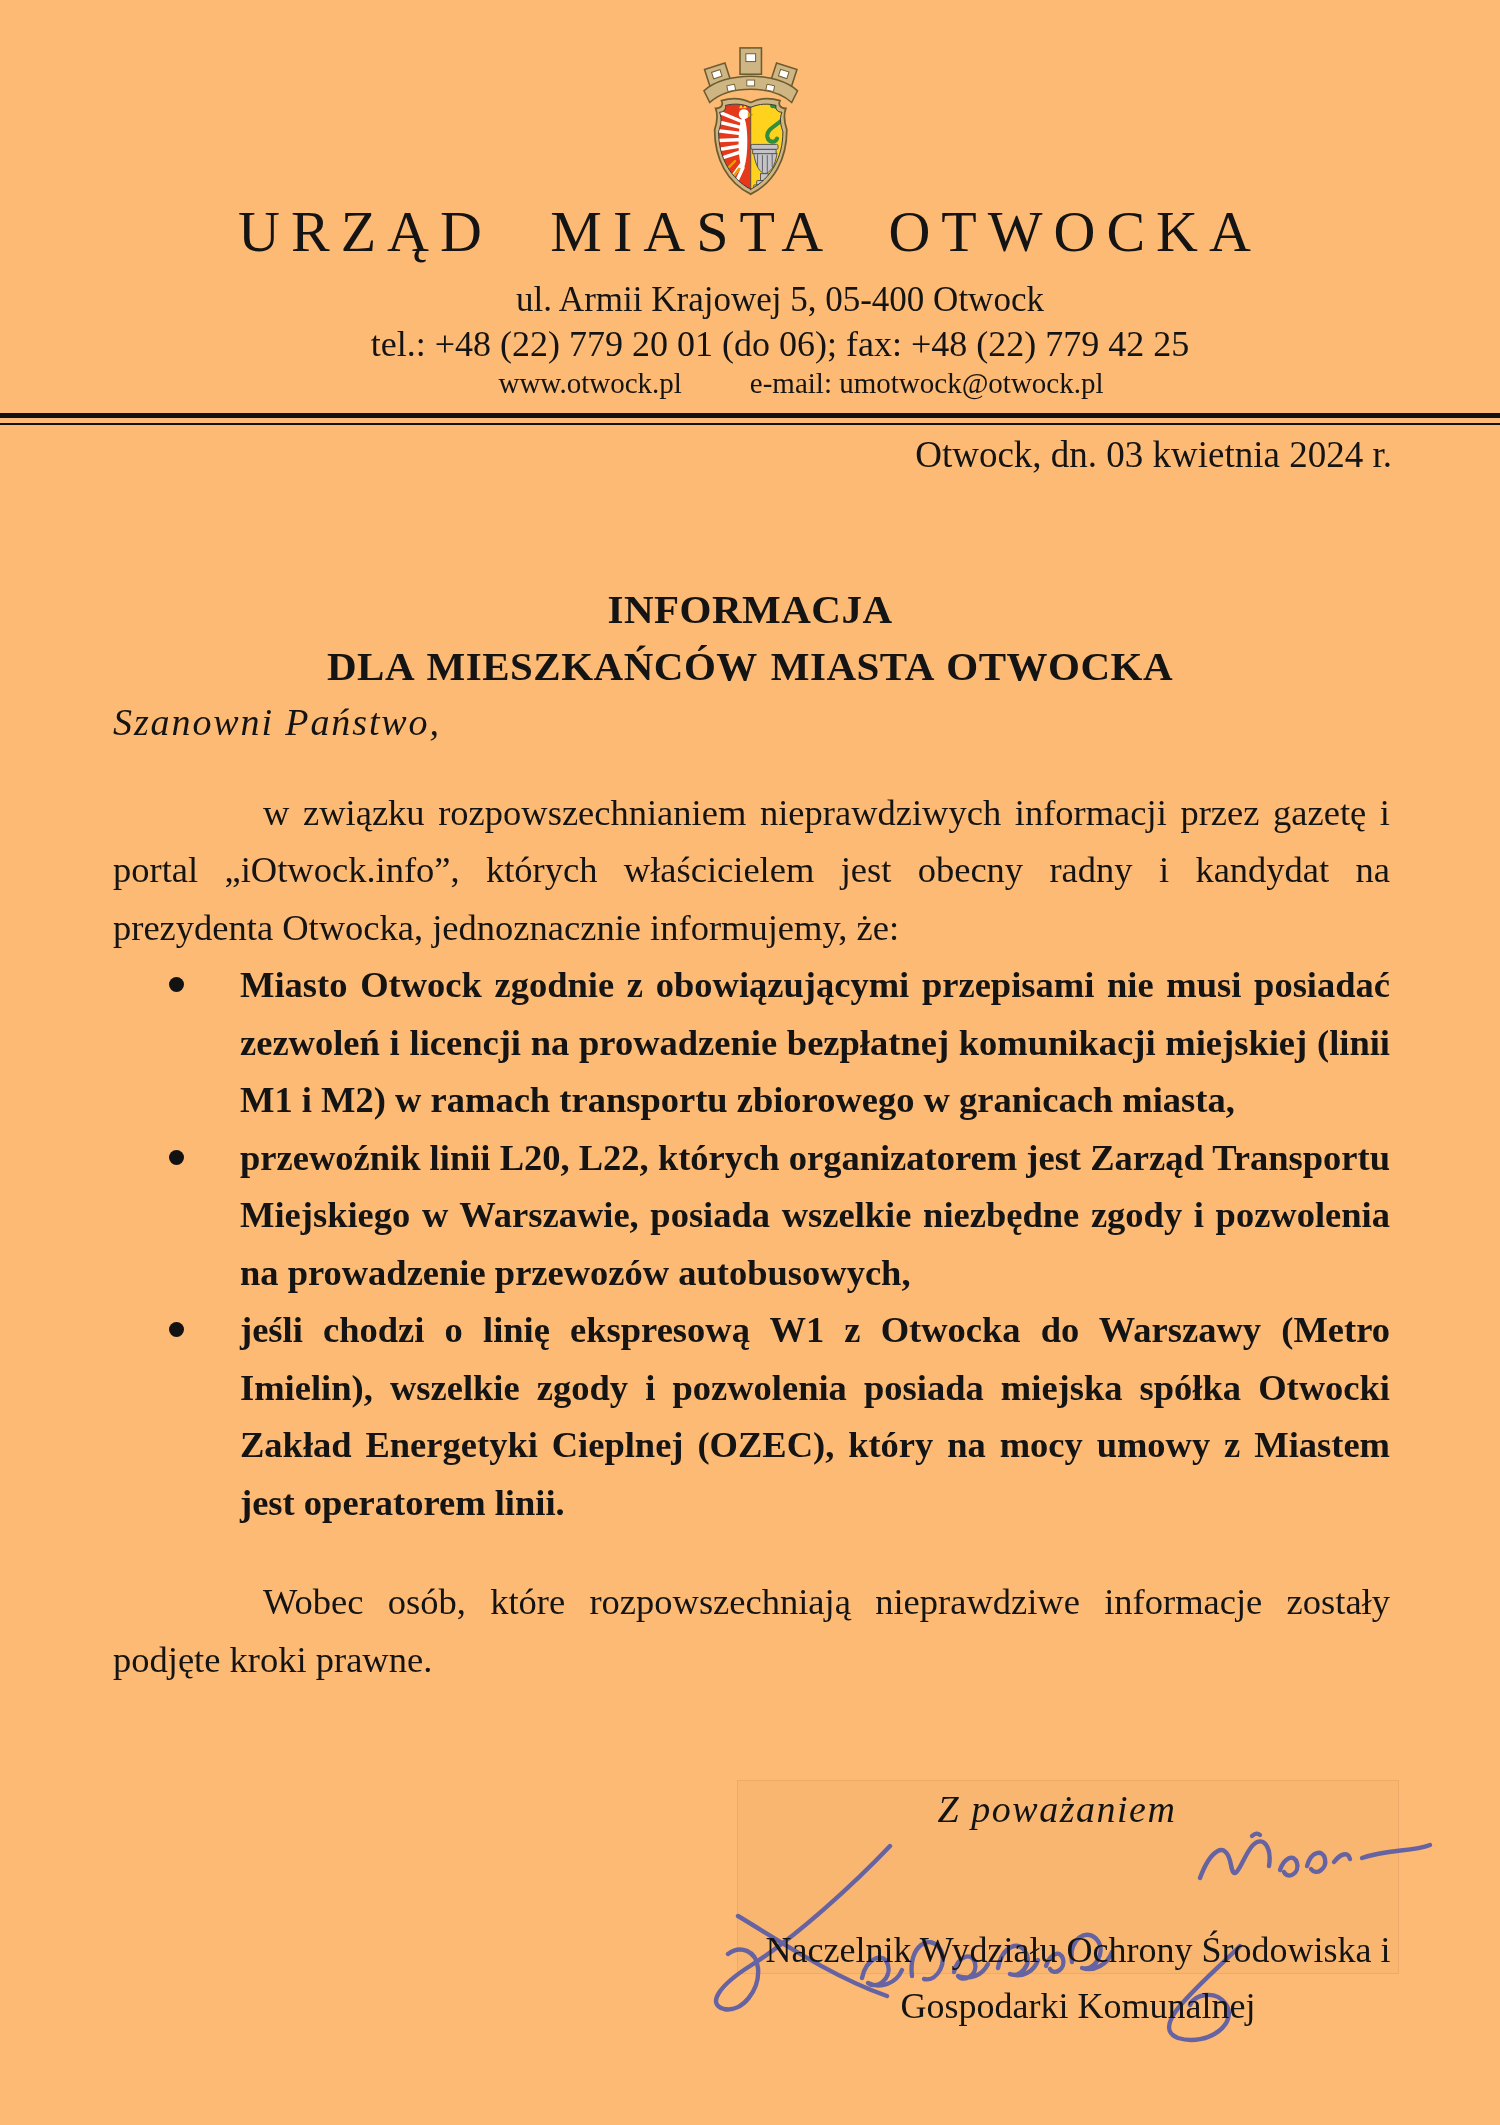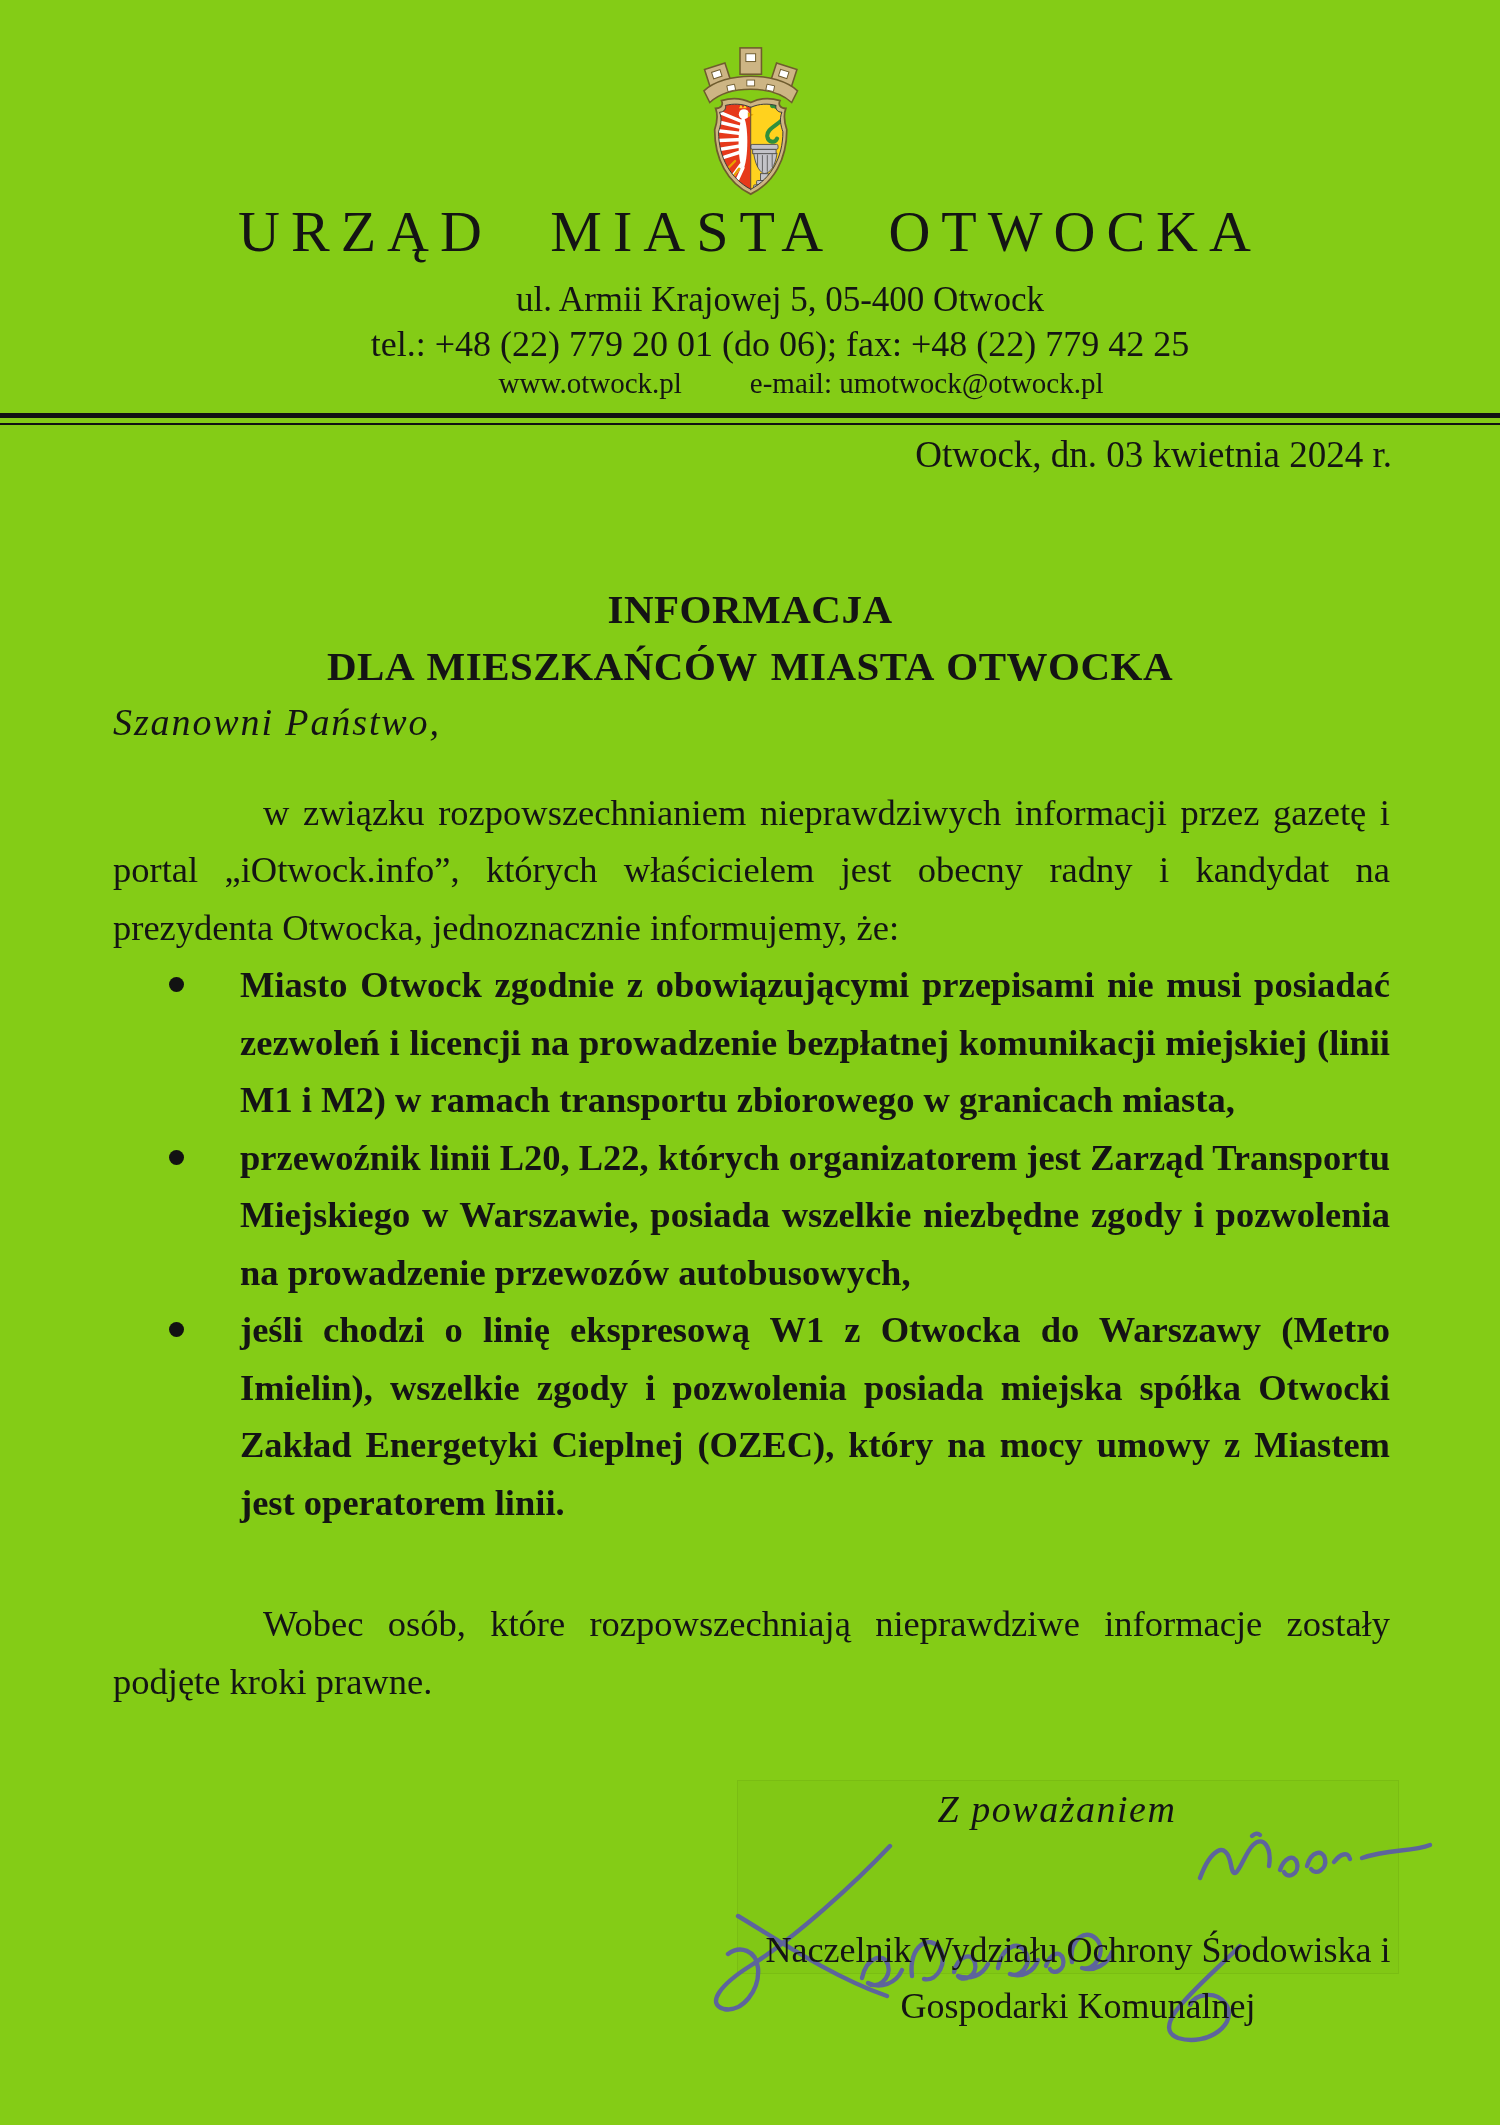"URZĄD MIASTA OTWOCKA" .page { background: #84cc16 -> #fdba74 }
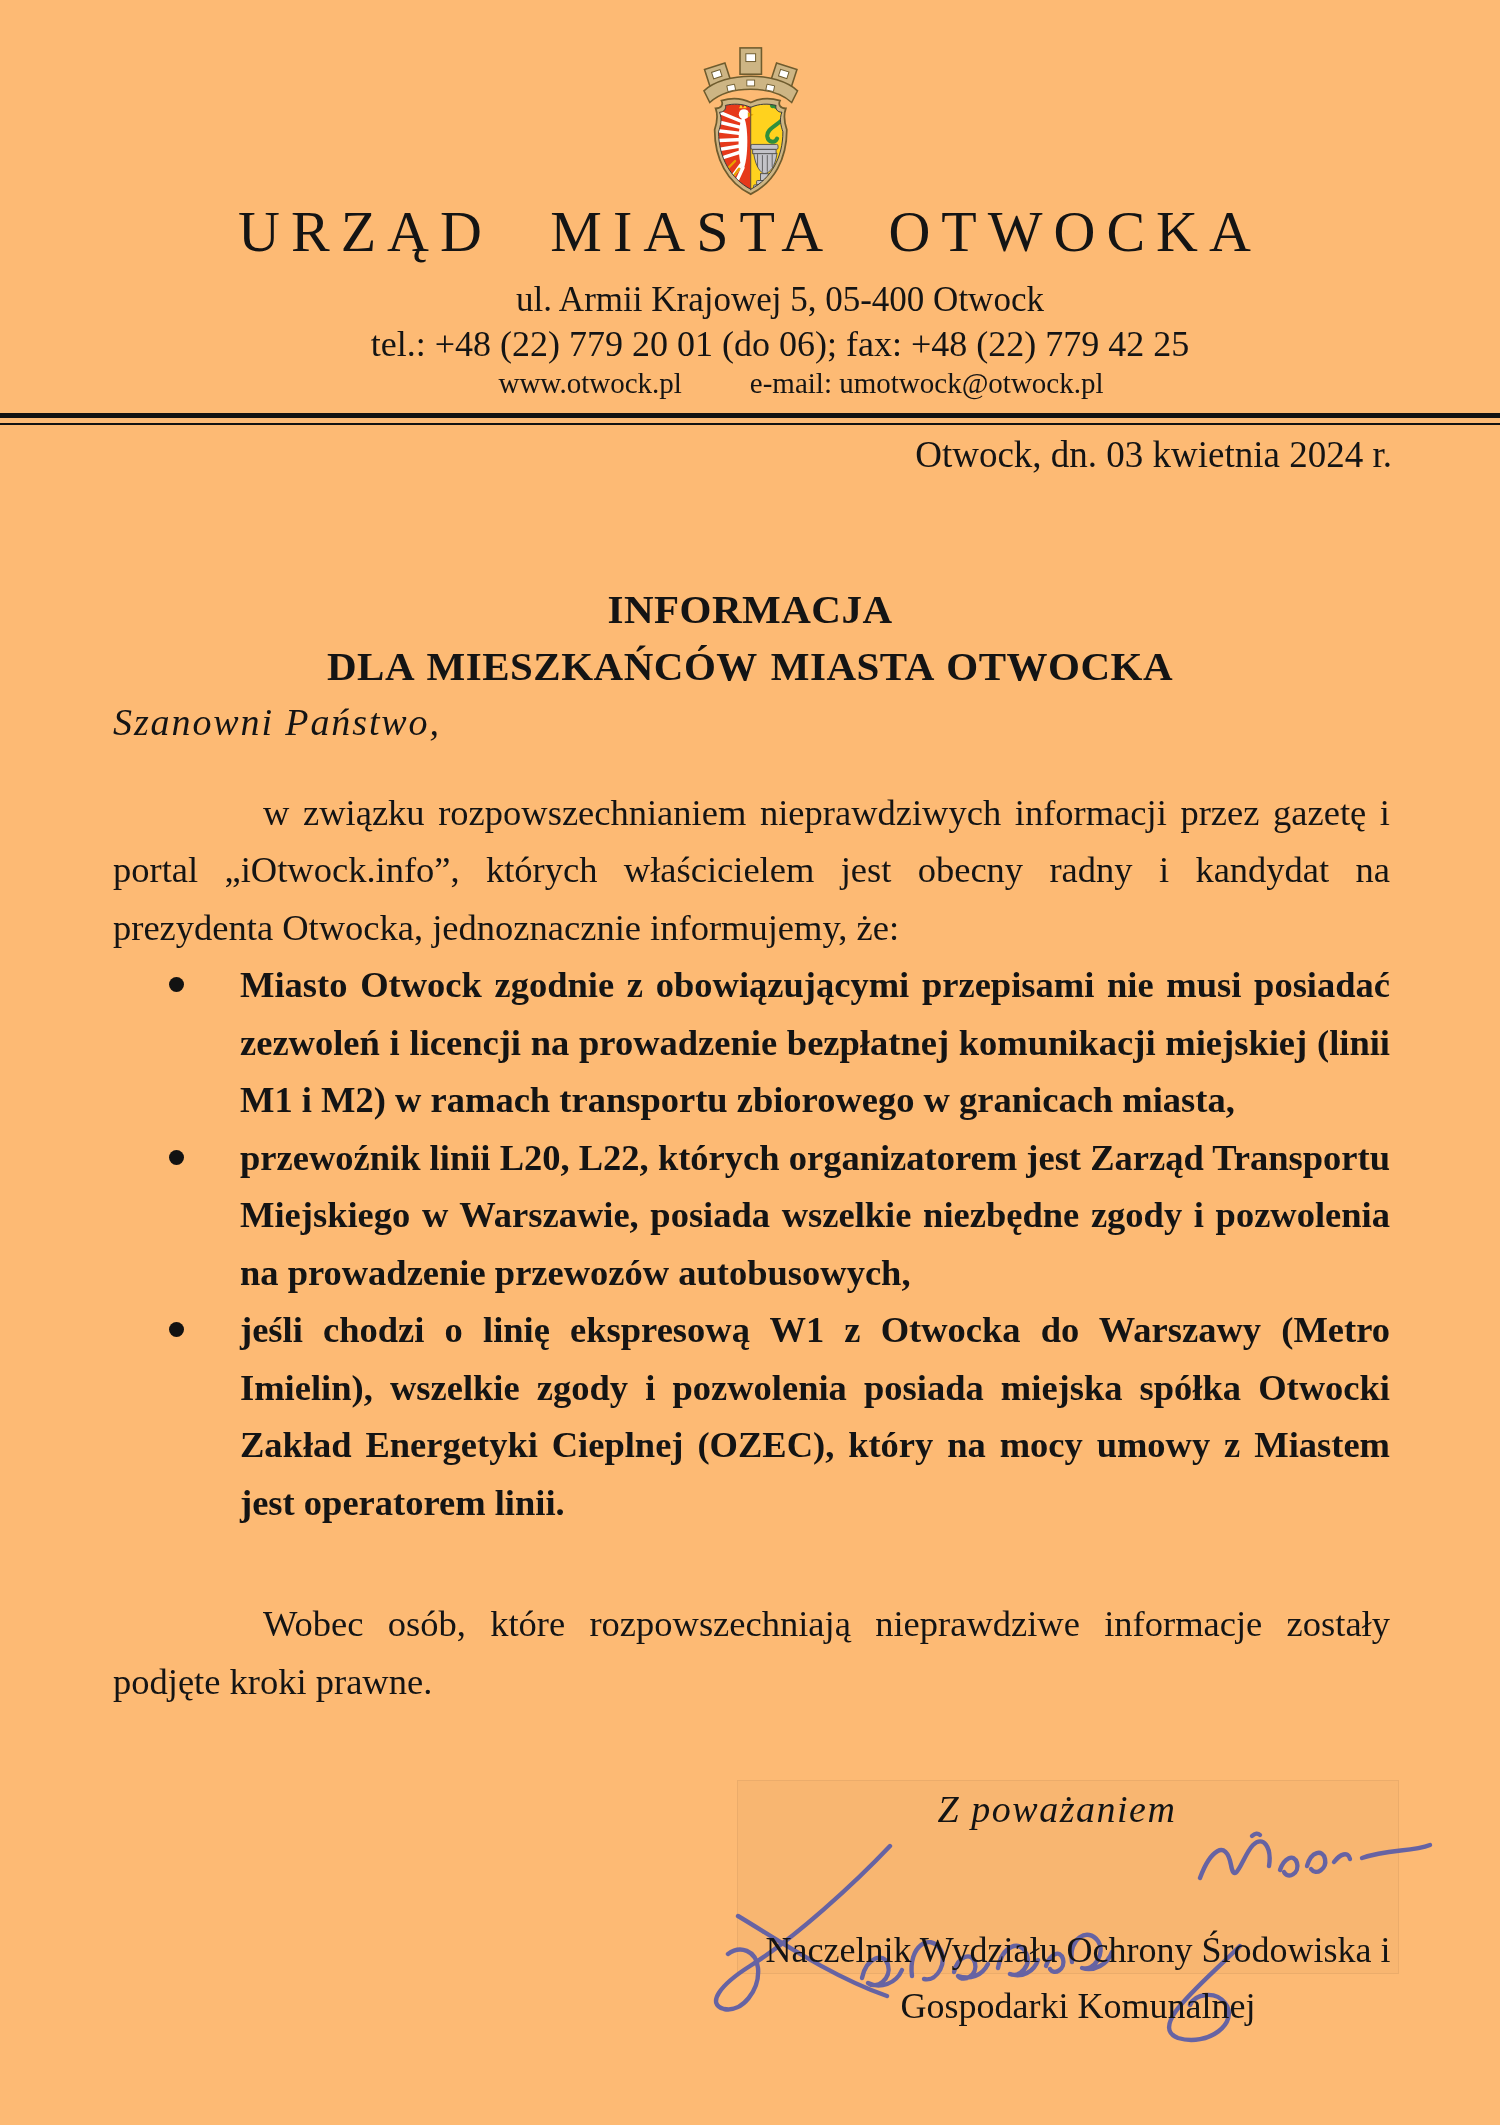"Wobec osób, które rozpowszechniają" .closing { margin-top: 64px -> 42px }
